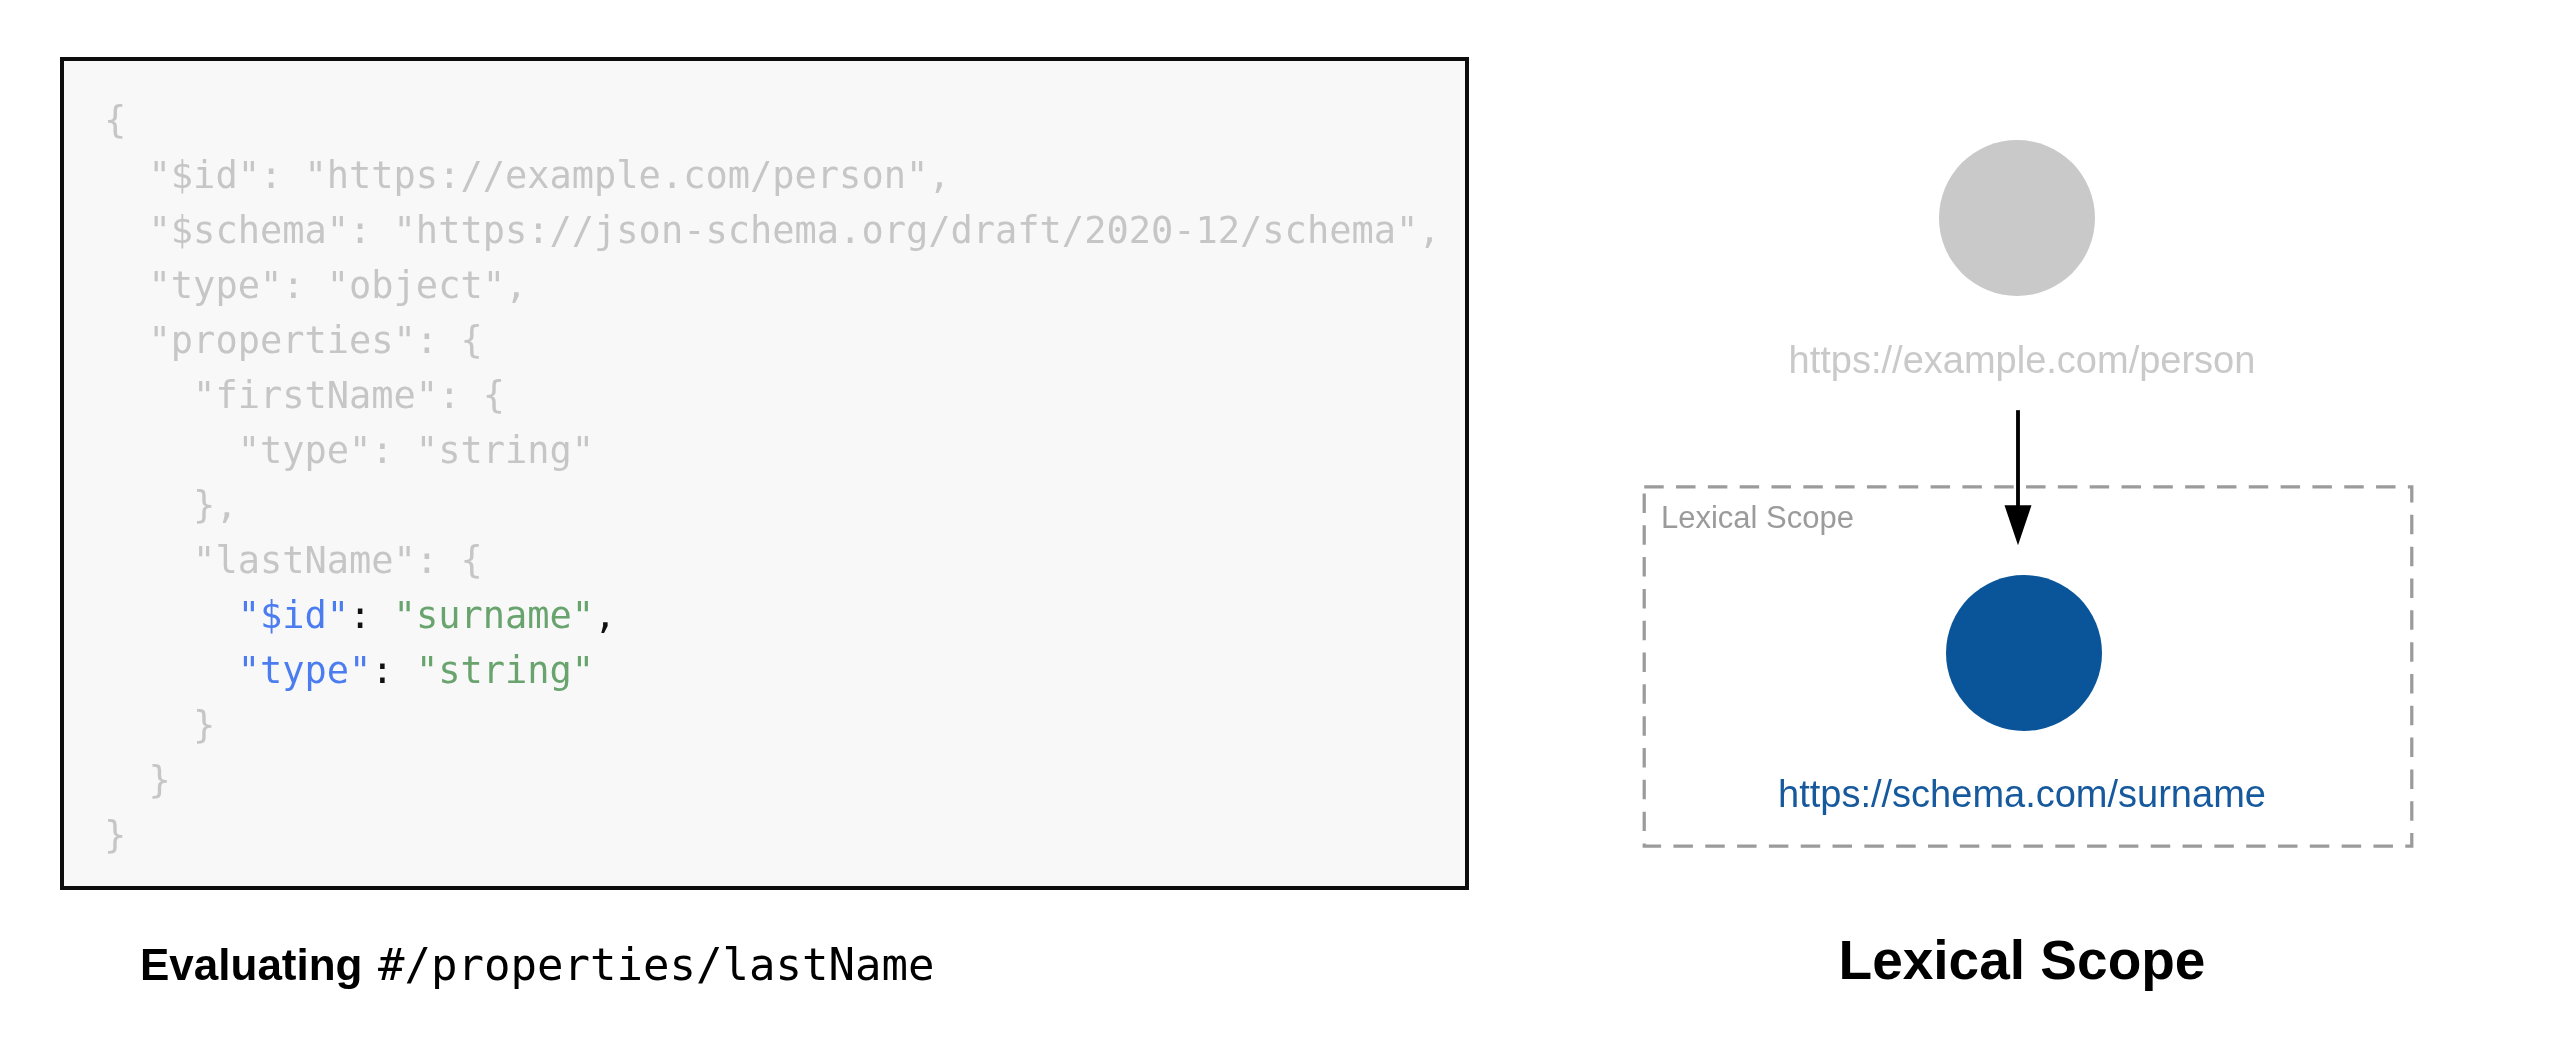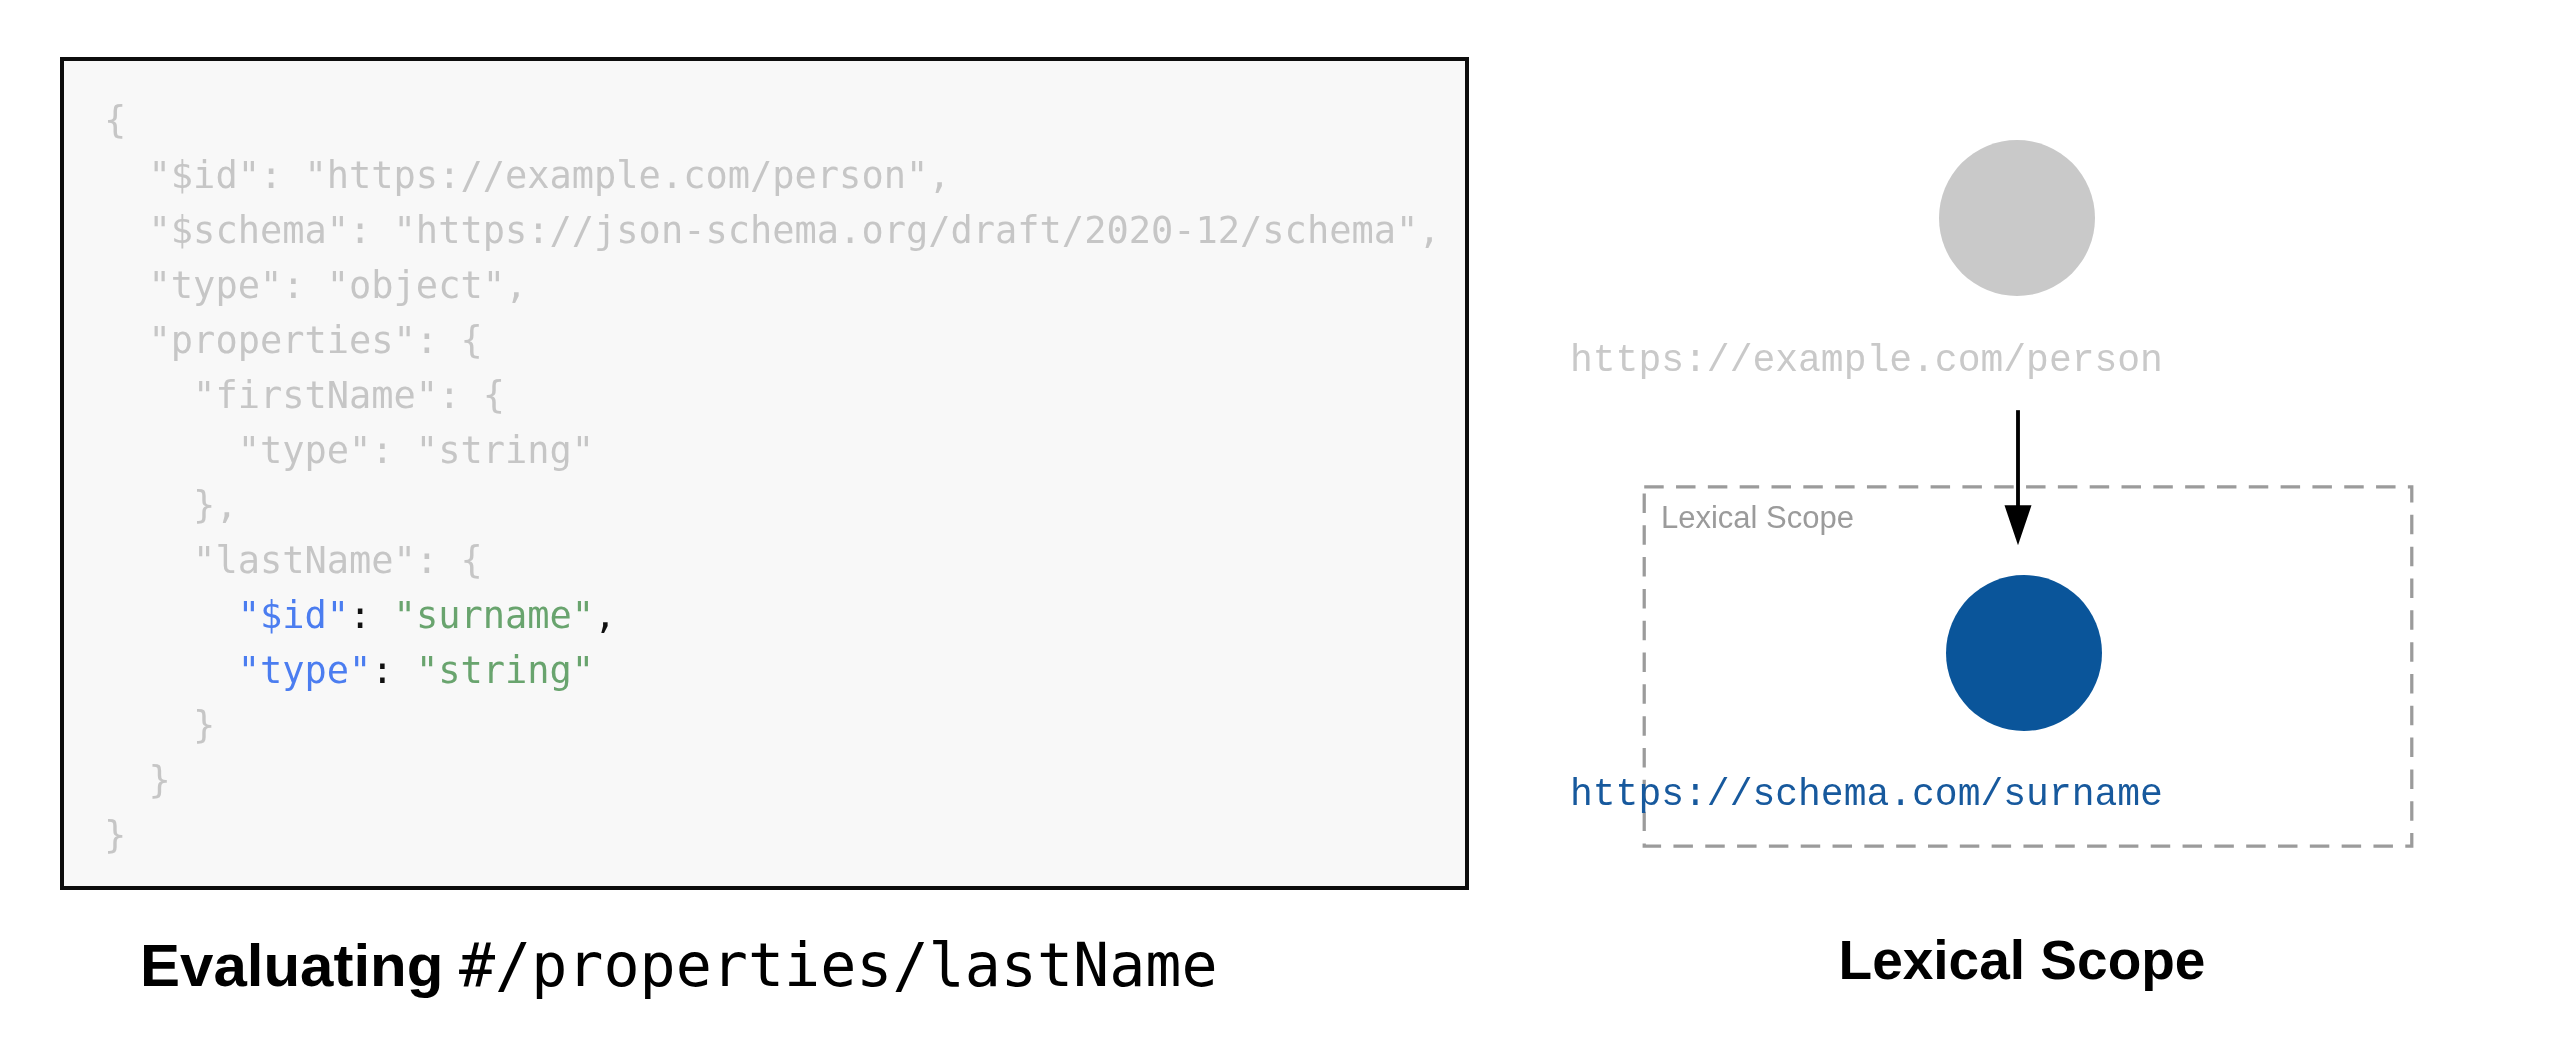"https://example.com/person" .url-label { font-family: Liberation Mono, monospace -> Liberation Sans, sans-serif; left: 1570px -> 1637px; text-align: left -> center }
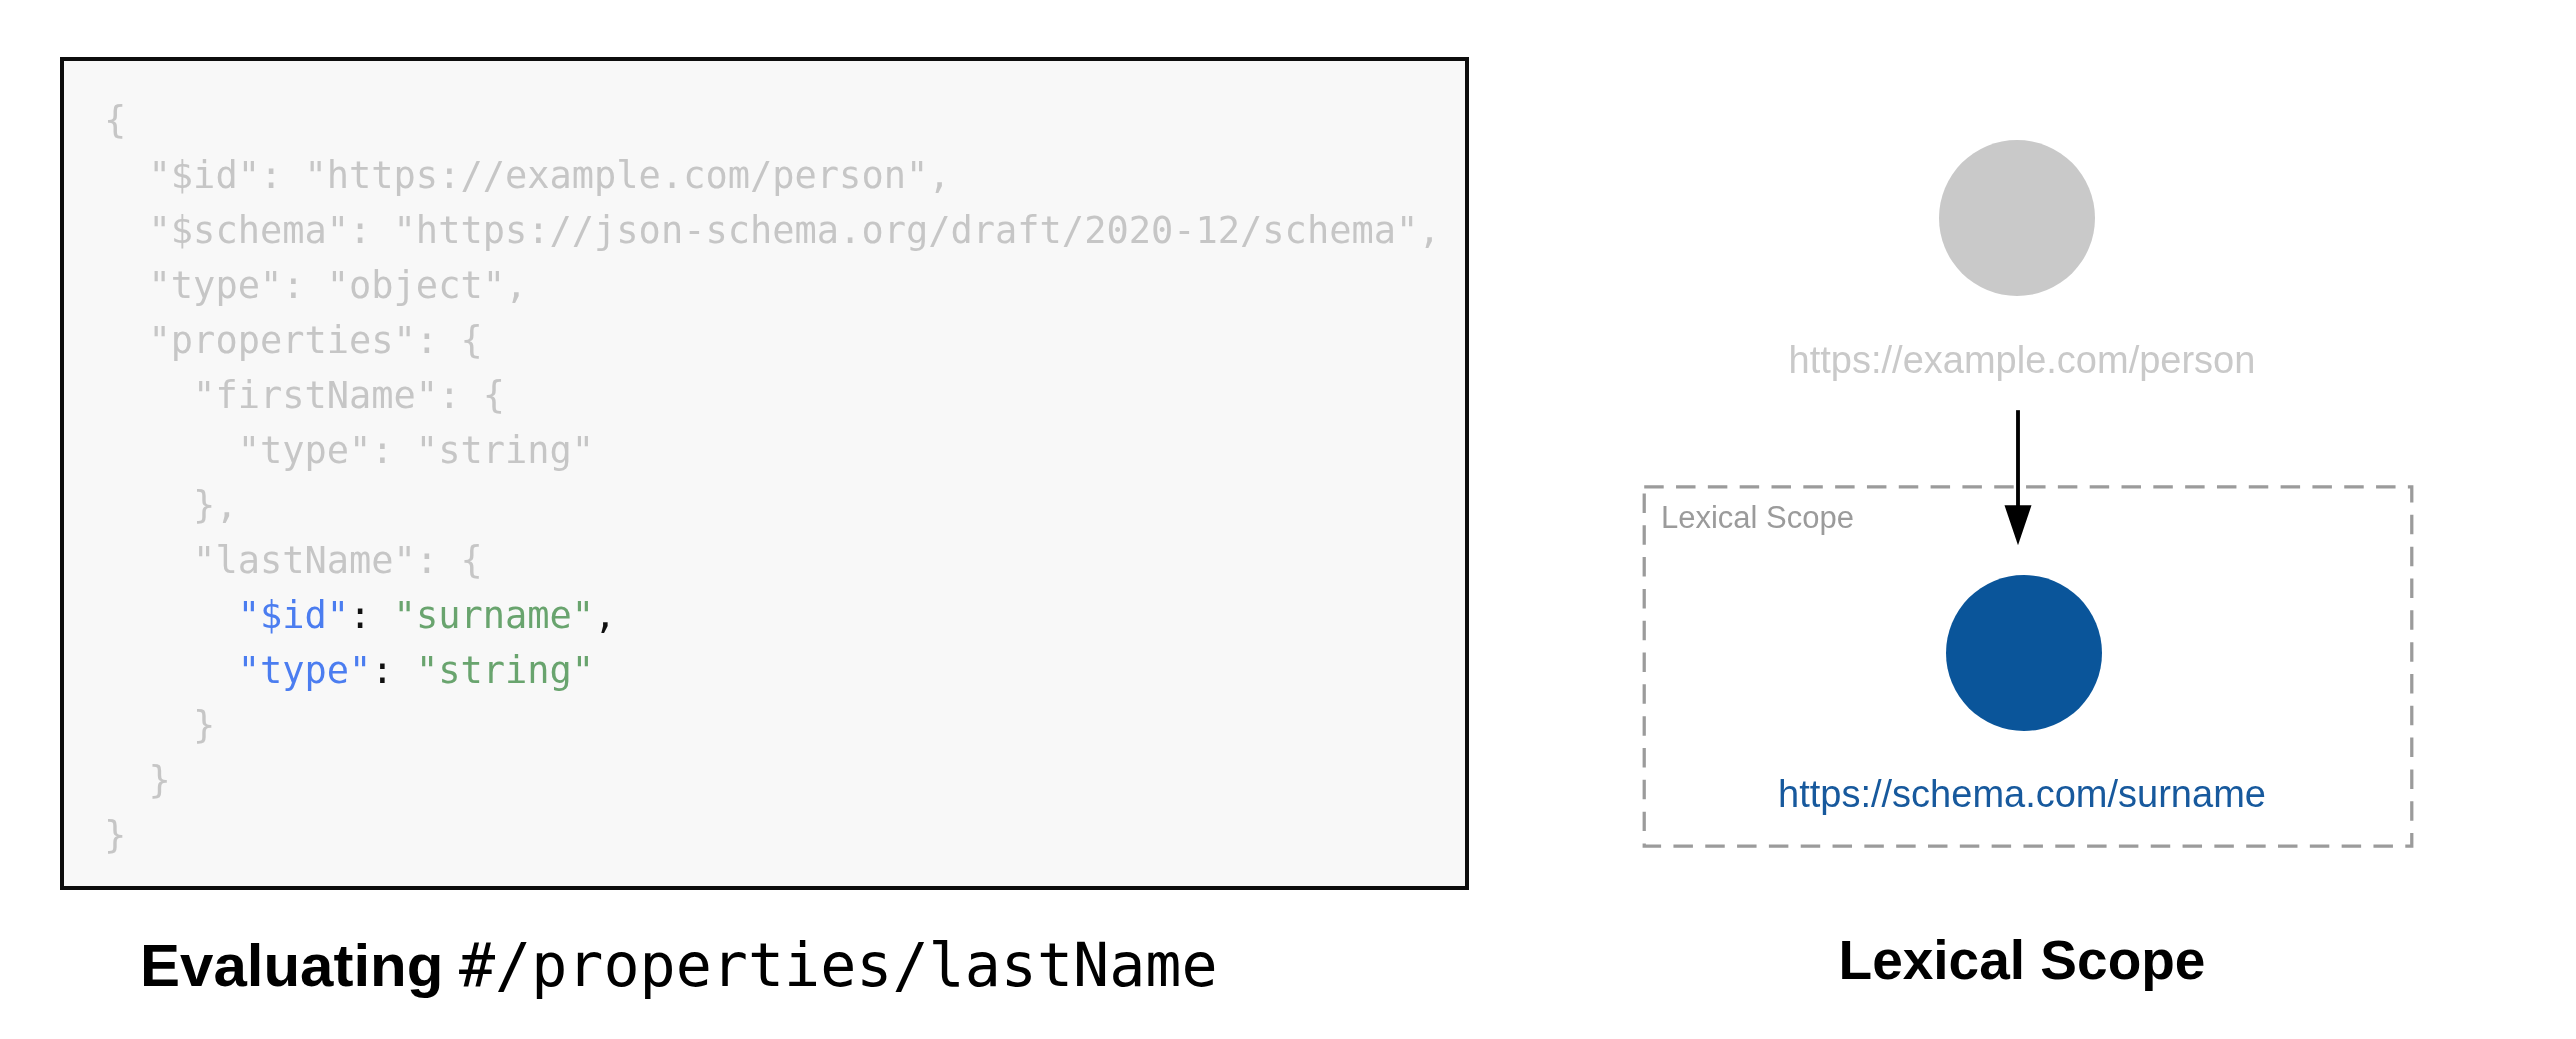"Evaluating #/properties/lastName" .caption-left { font-size: 60px -> 44px }
